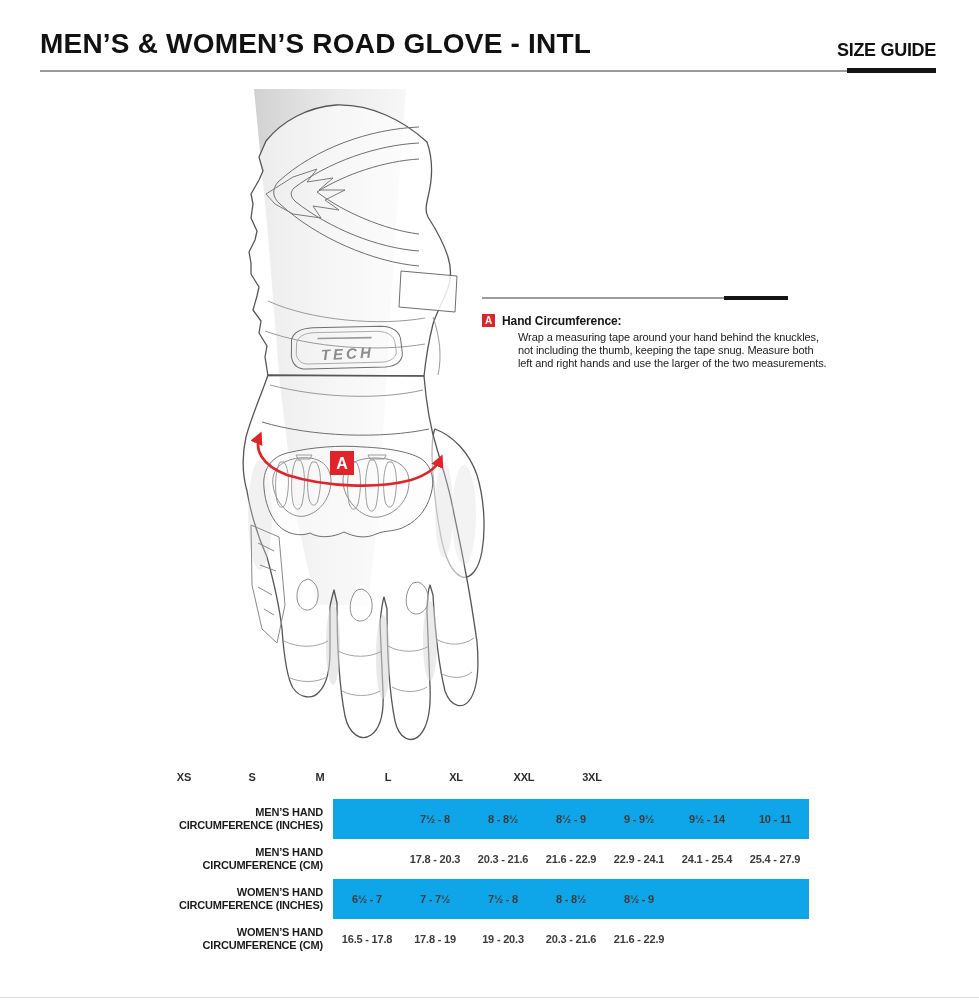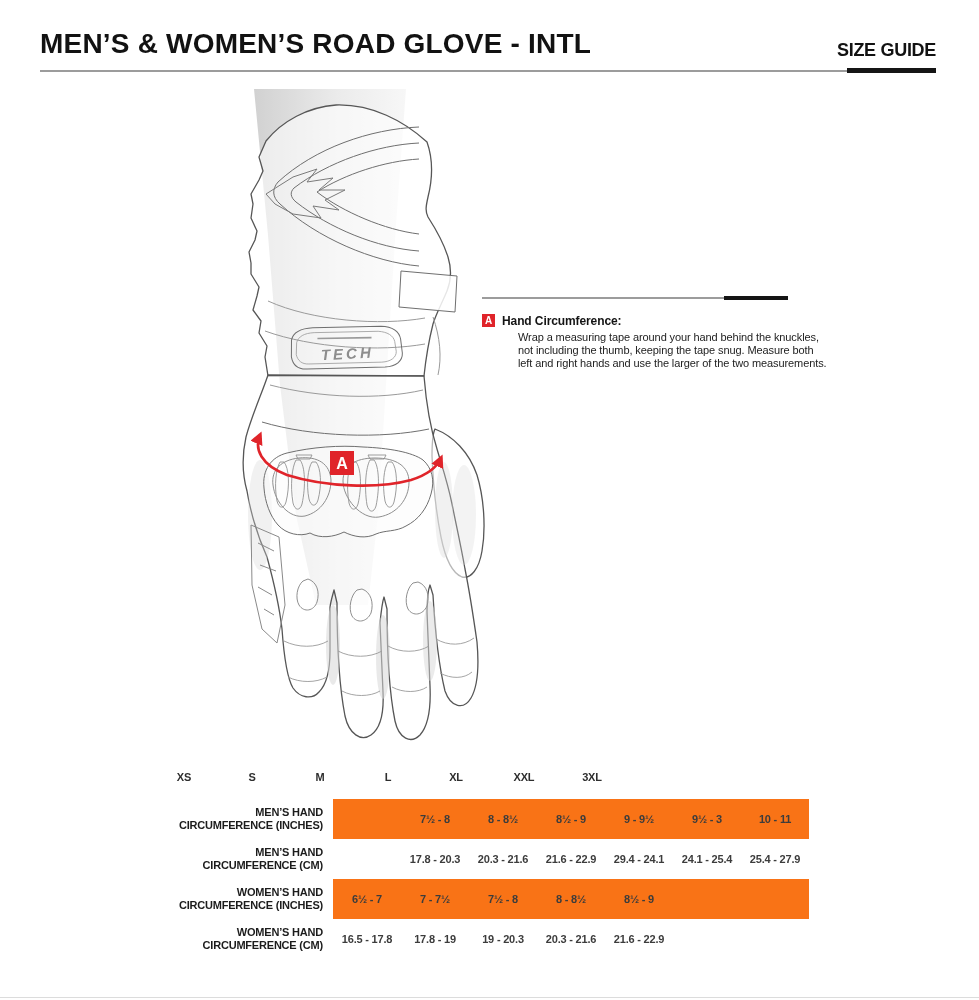"7½ - 8" .t-row.shaded .t-cells { background: #f97316 -> #0ea5e9 }
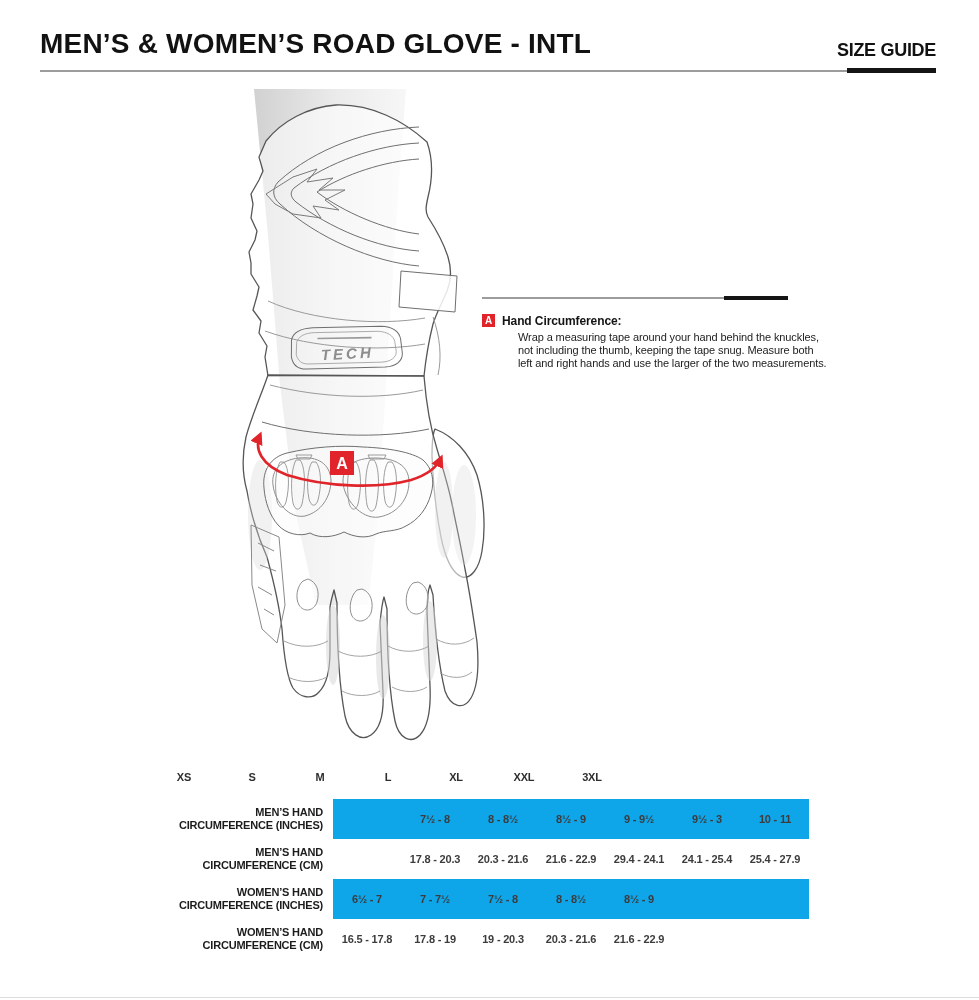"9½ - 3" div.t-cell { text: 3 -> 14 }
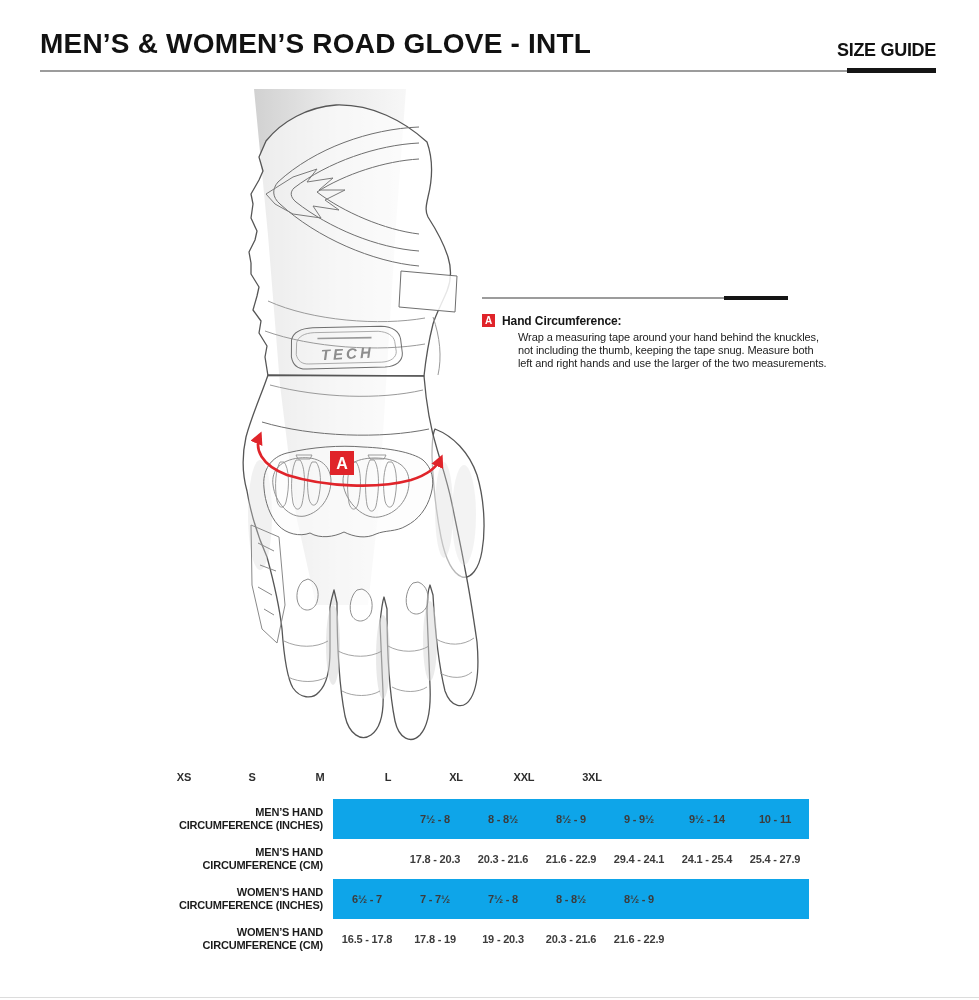"29.4 - 24.1" div.t-cell { text: 29.4 -> 22.9 }
